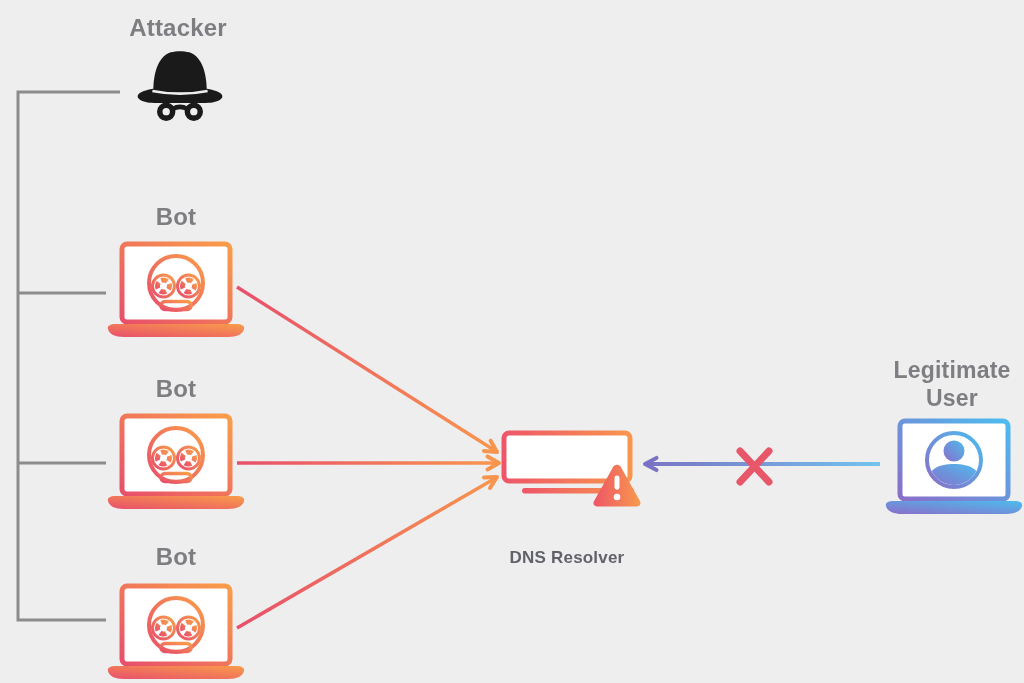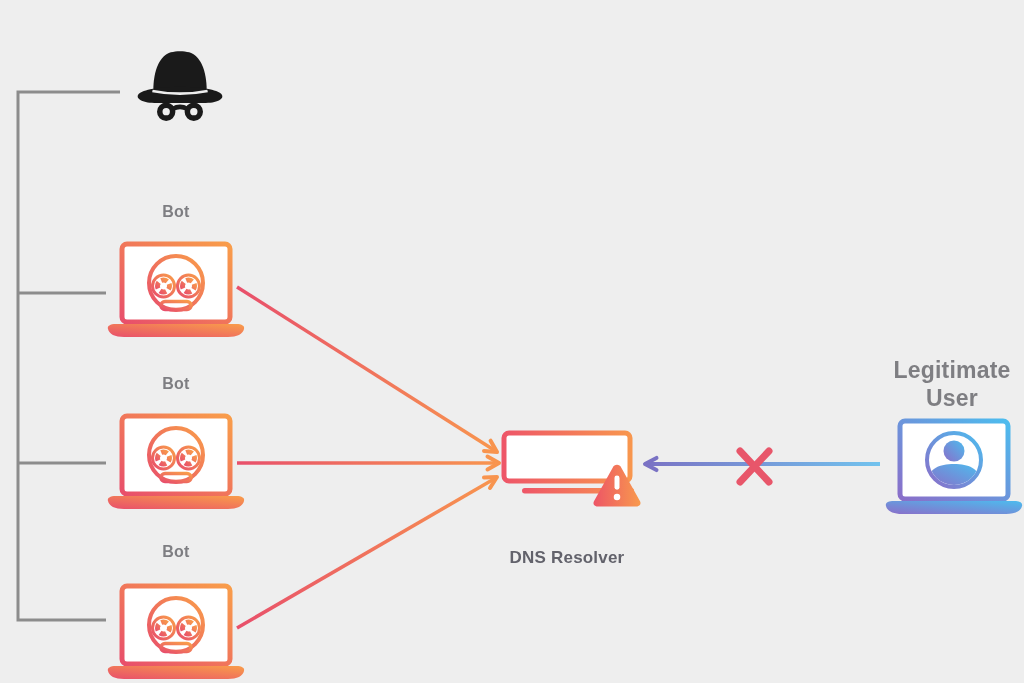"Attacker" div.node-label { html: none -> <div>Attacker</div> }
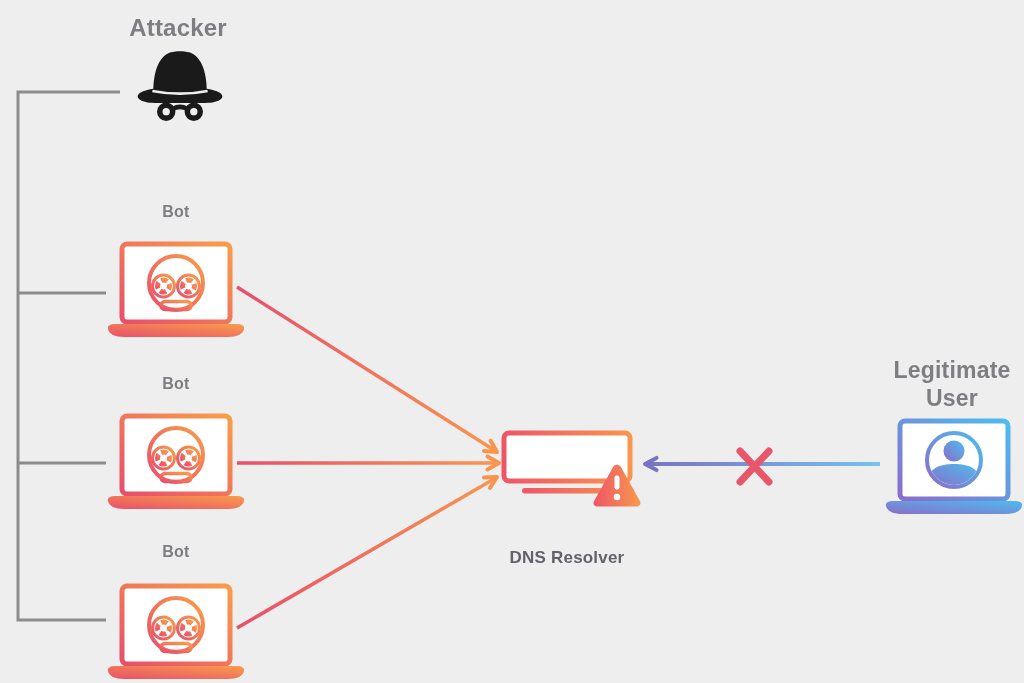"Bot" .lbl-bot { font-size: 16px -> 24px }
